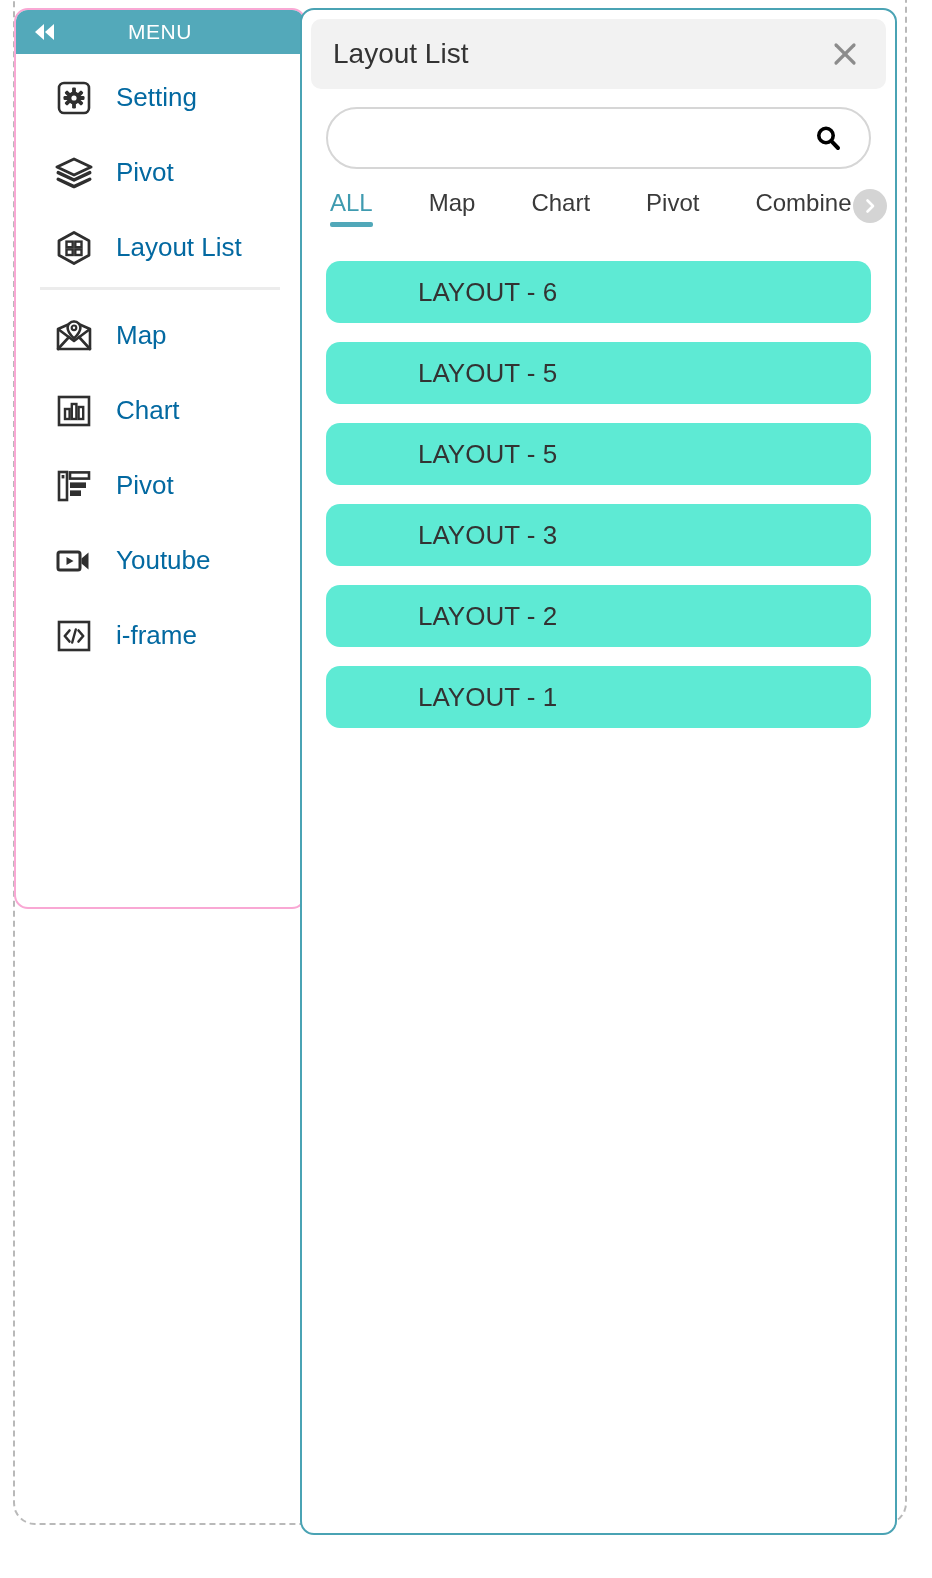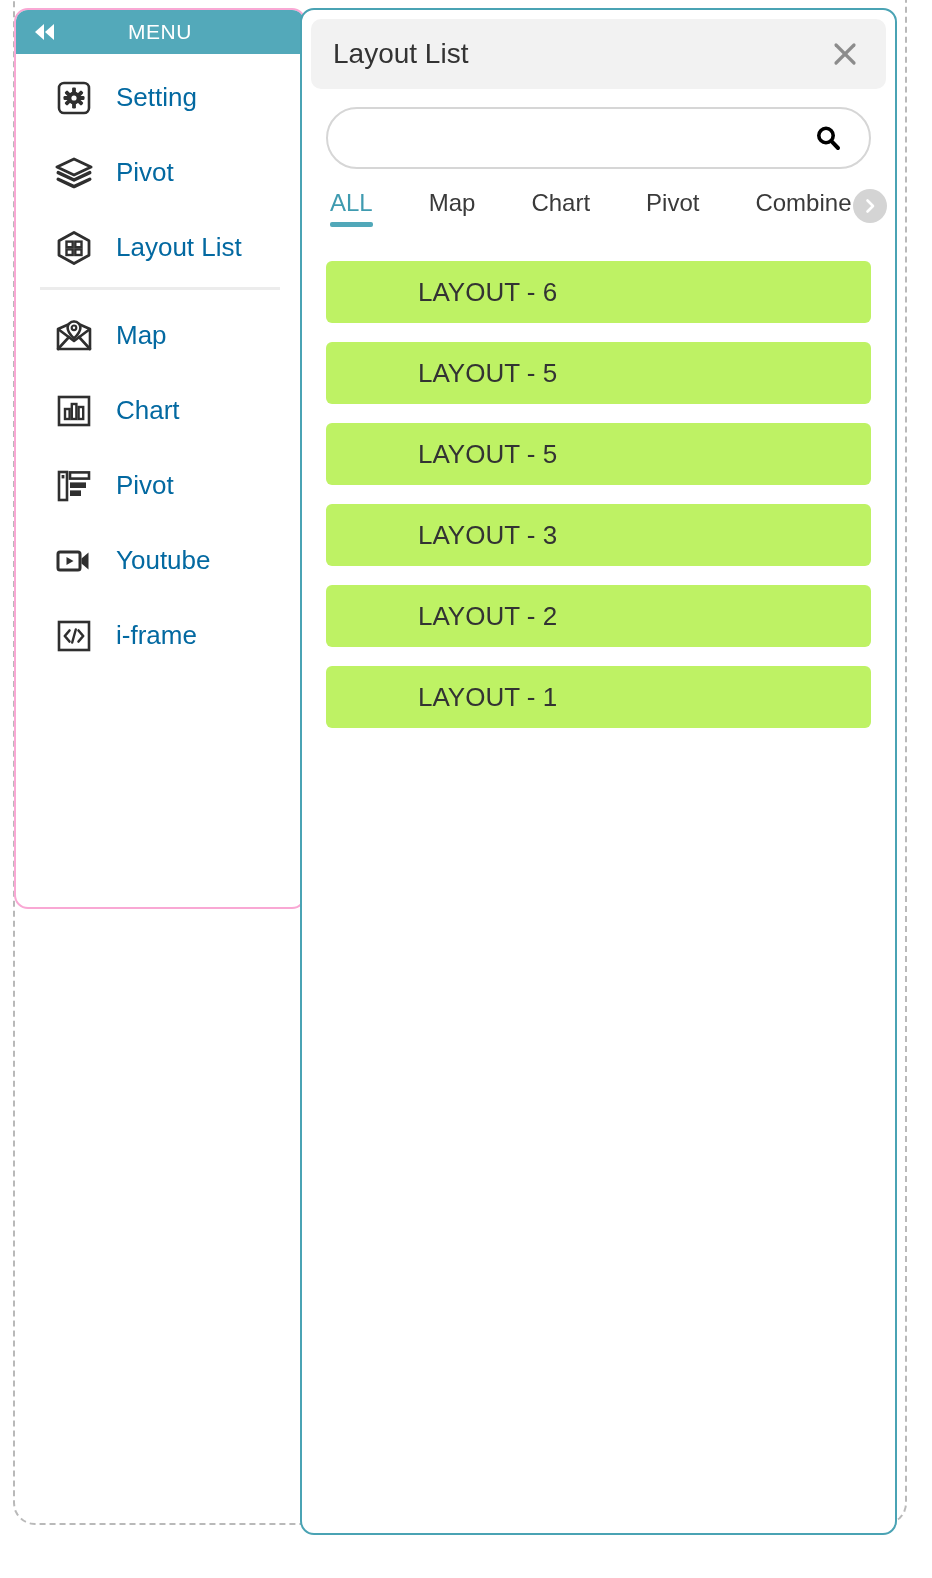"LAYOUT - 6" .layout-item { background: #bef264 -> #5eead4; border-radius: 6px -> 14px }
